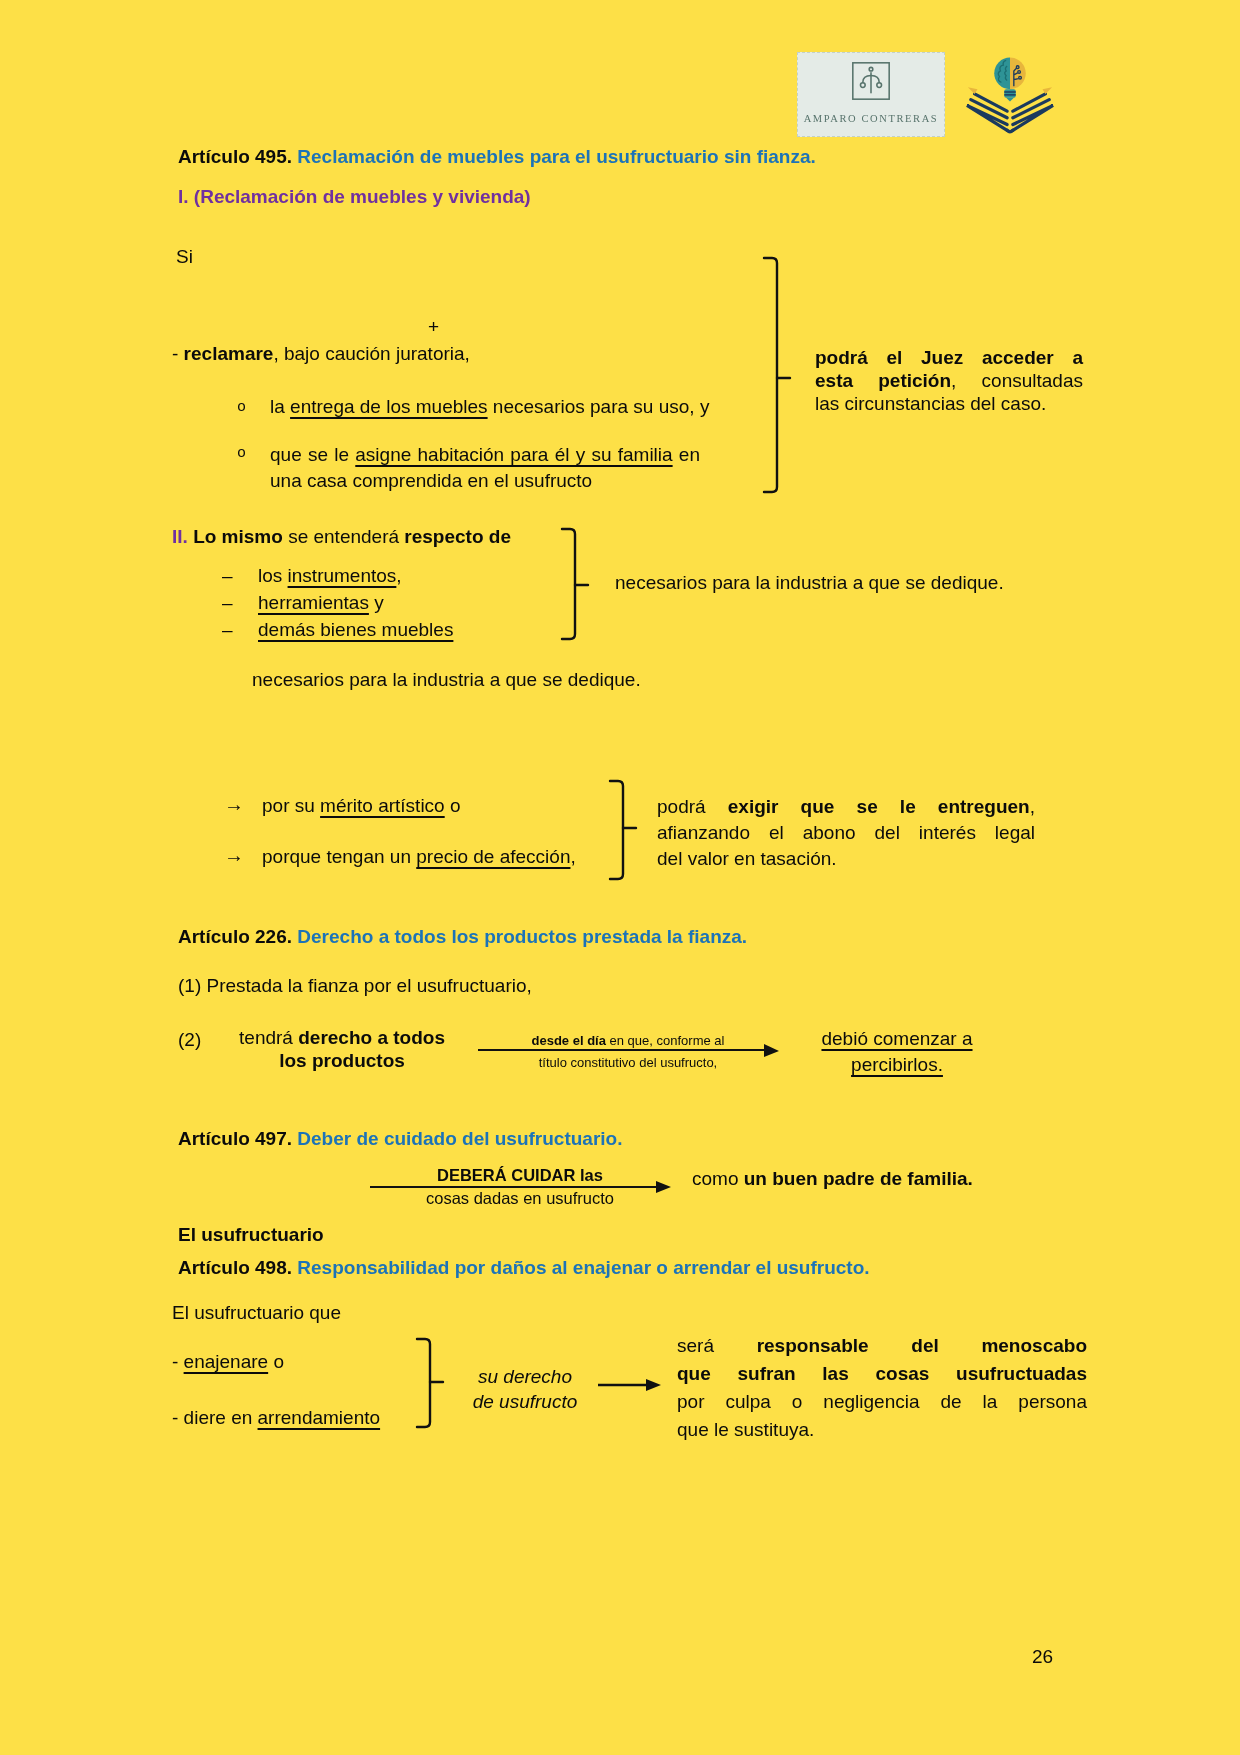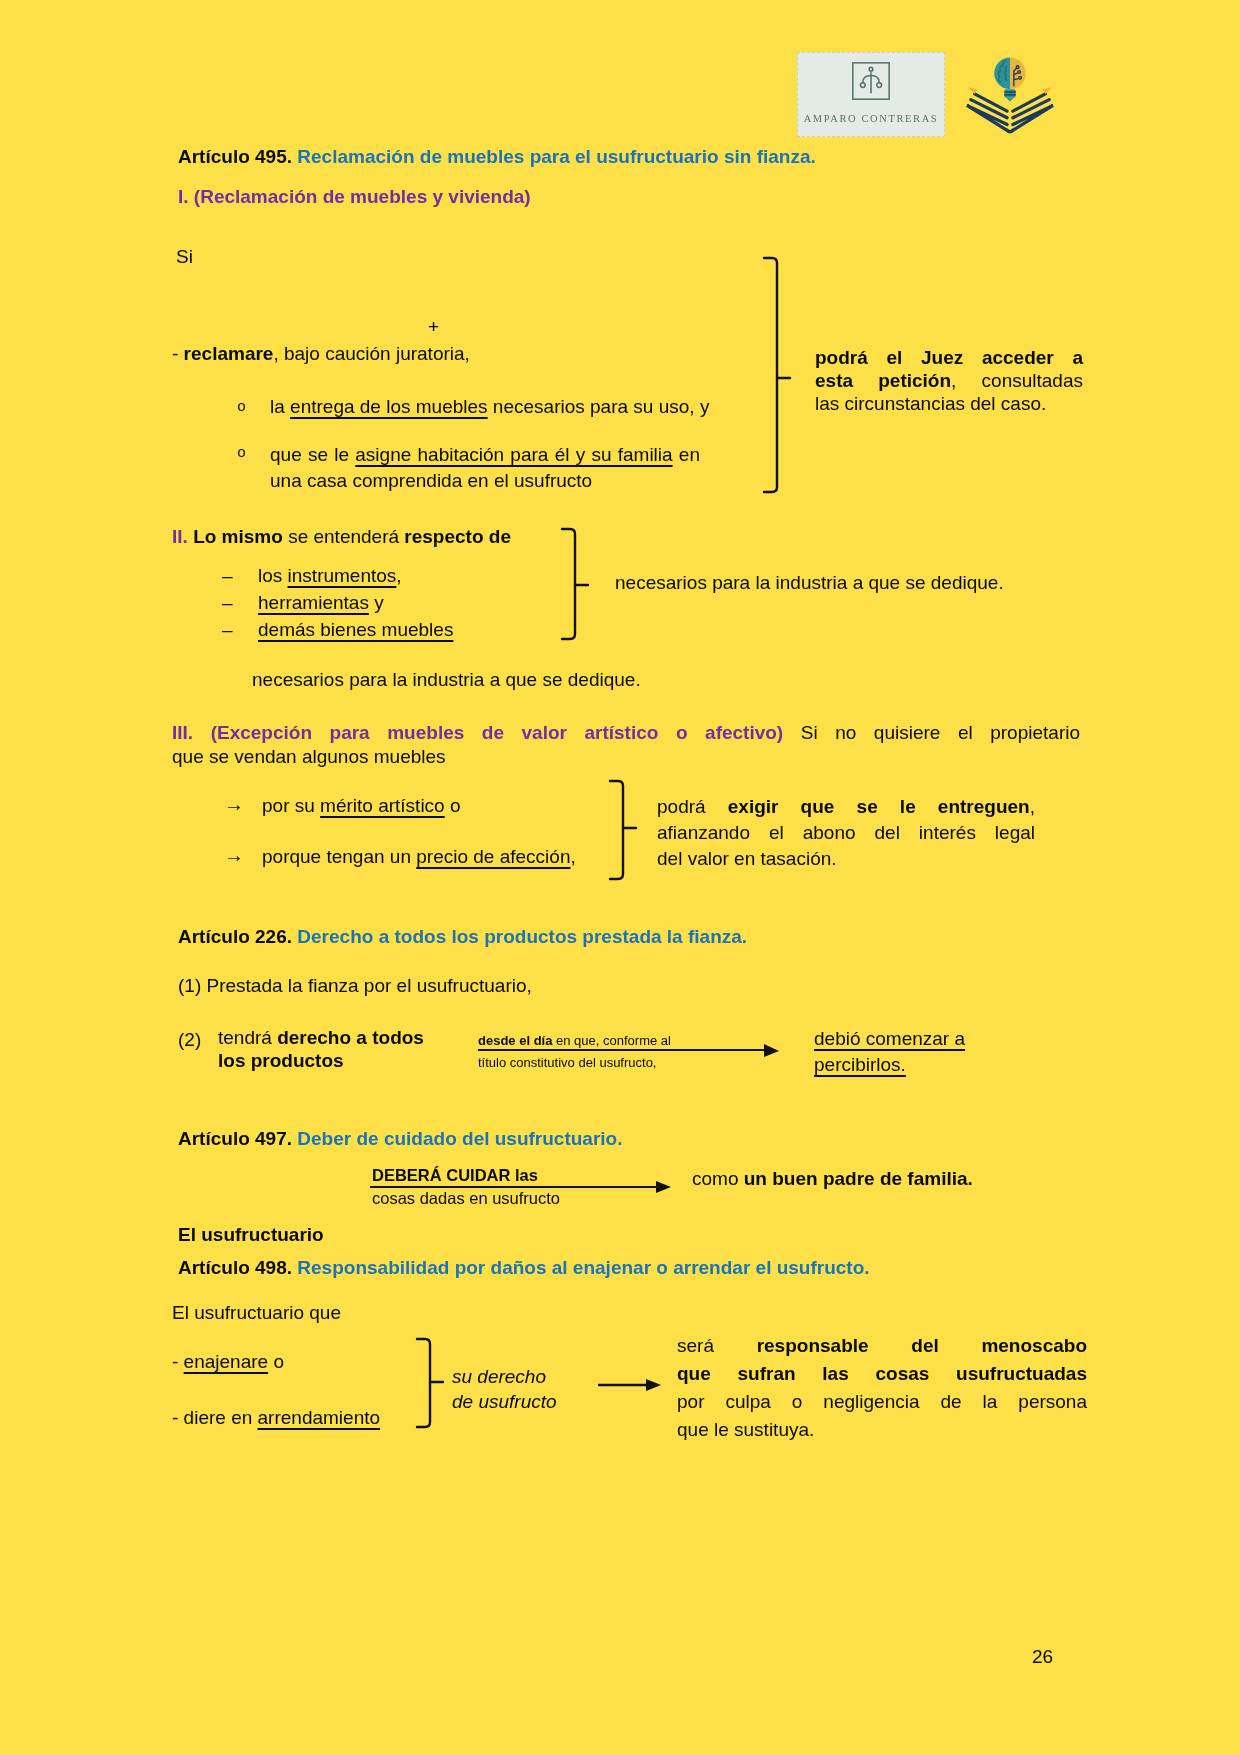"III. (Excepción para muebles de" div.abs { html: <div> <div><span>III. (Excepción para muebles de valor artístico o afectivo)</span><span> Si no quisiere el propietario</span></div> <div><span>que se vendan algunos muebles</span></div> </div> -> none }
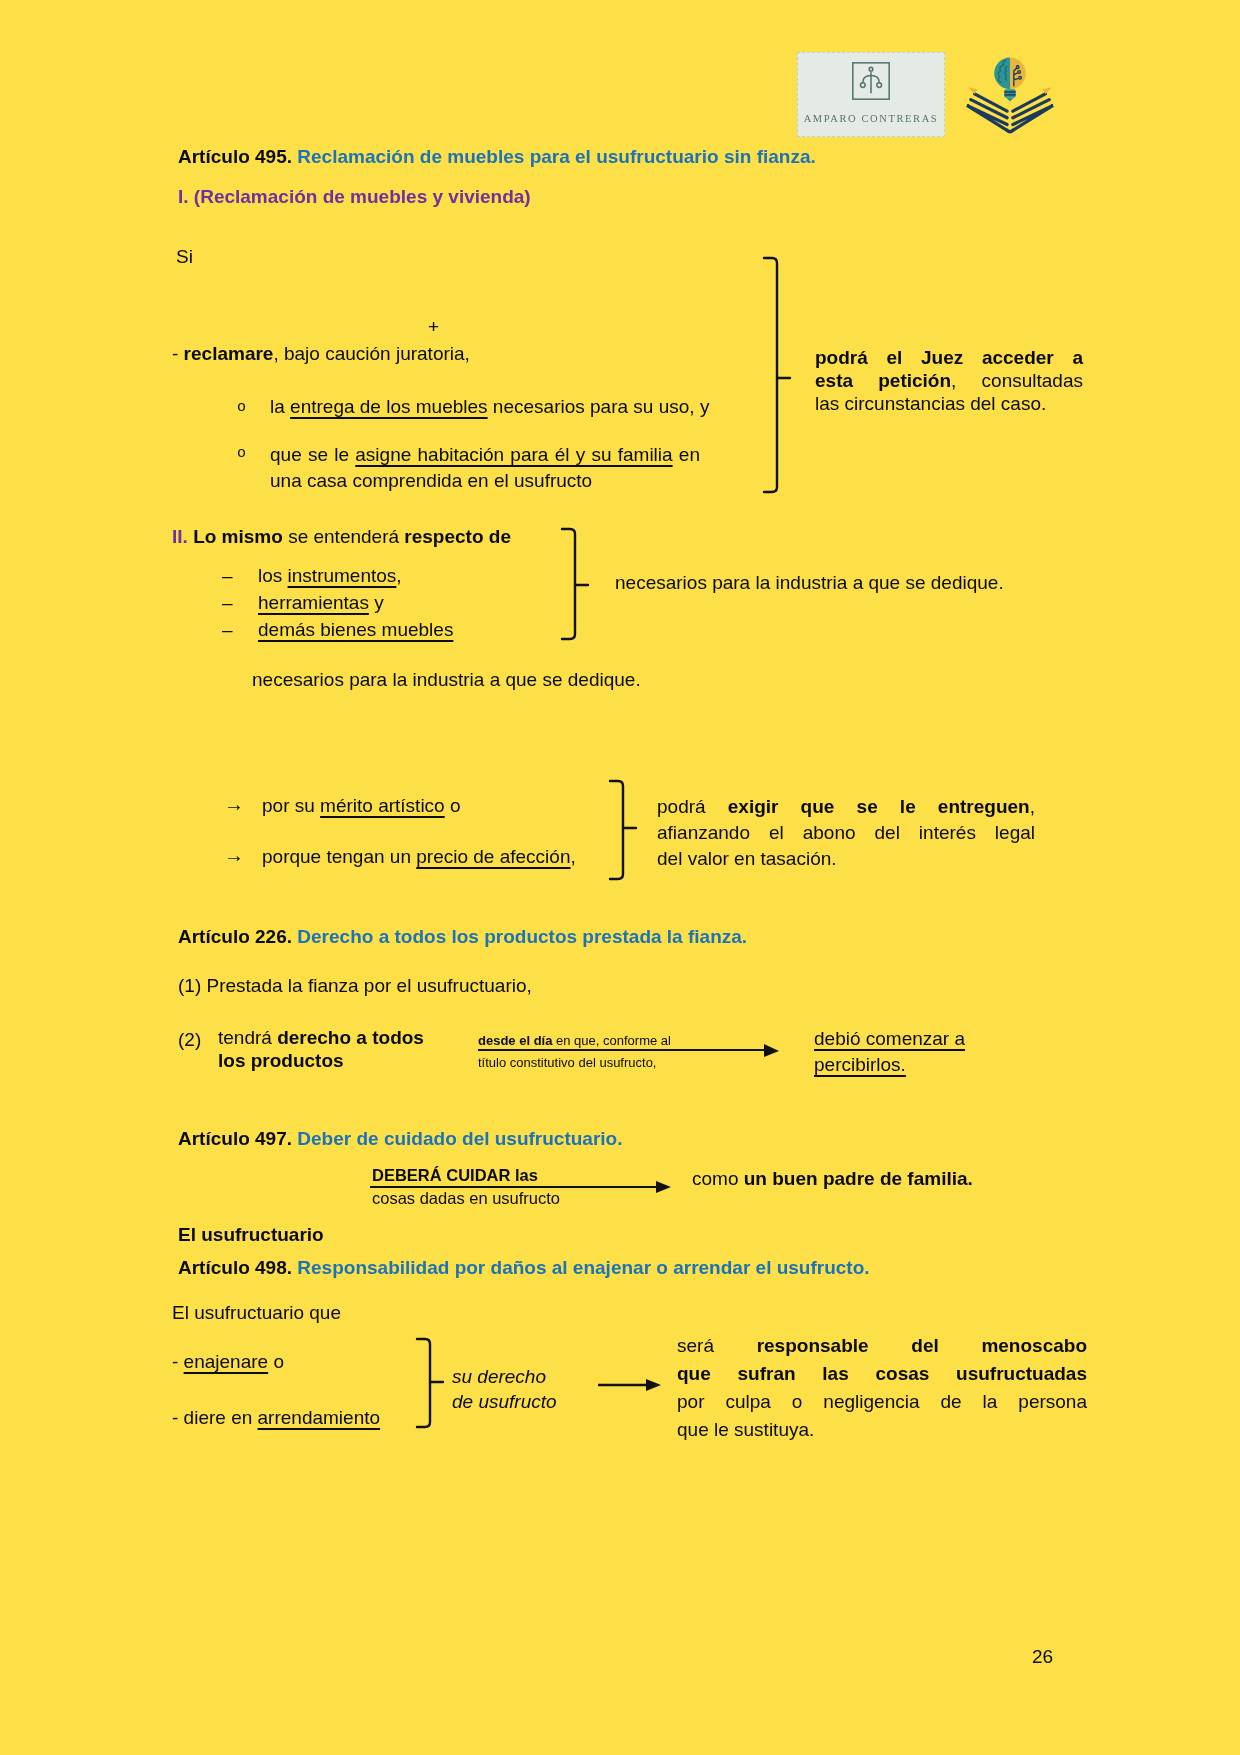"tendrá derecho a todos" .ctr { text-align: left -> center }
